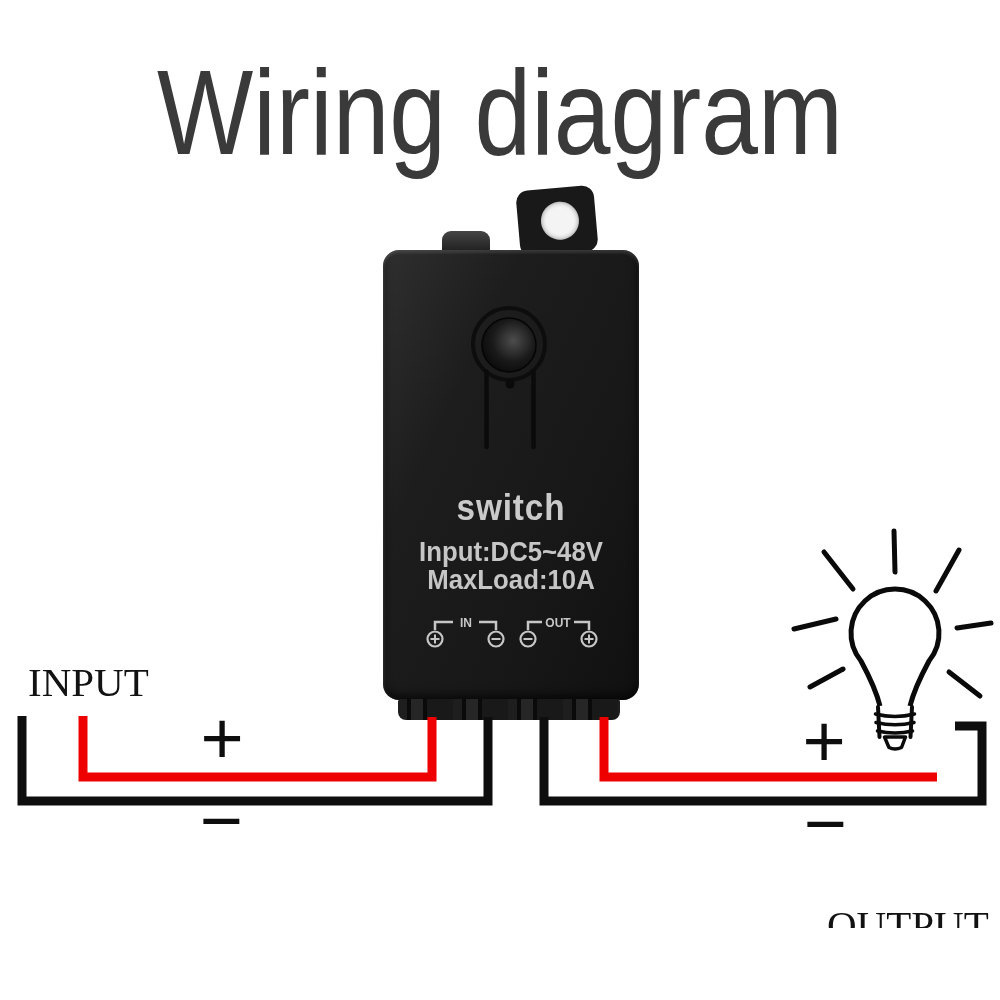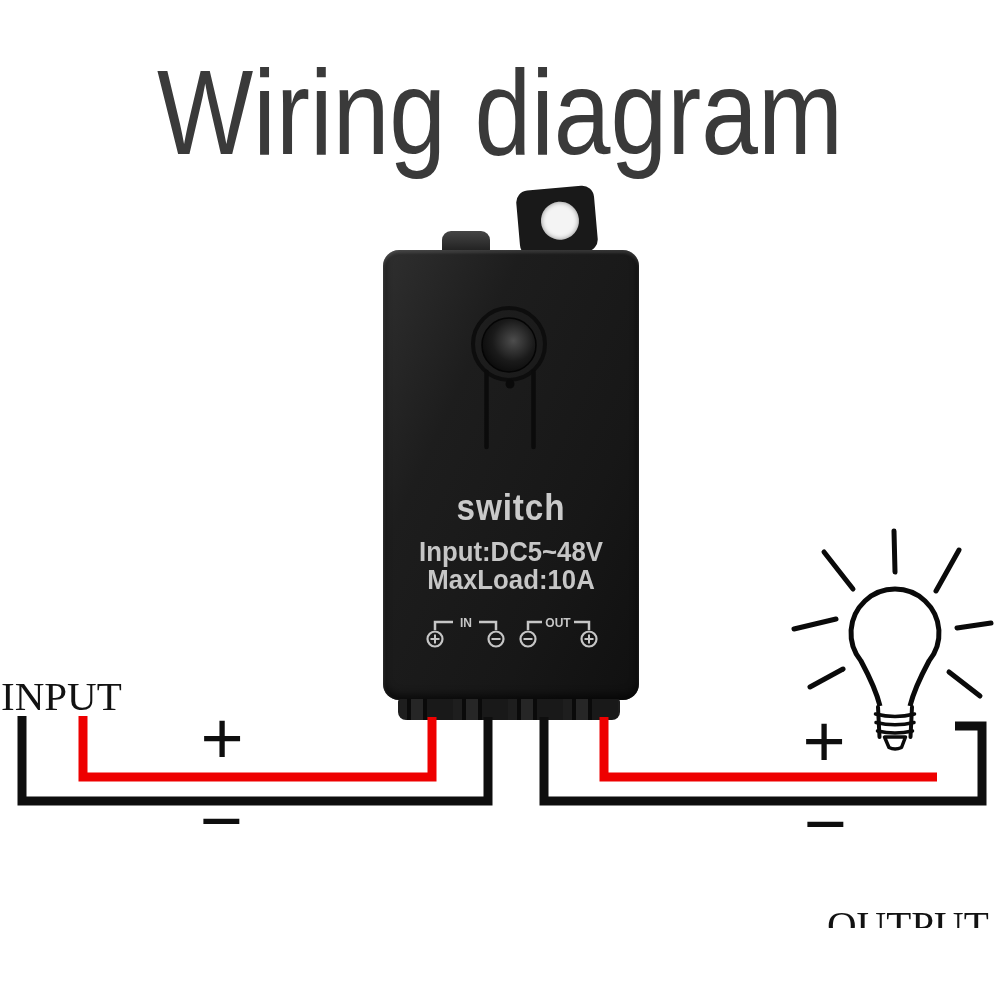"INPUT" .input-label { padding-left: none -> 27px; top: 674px -> 660px }
